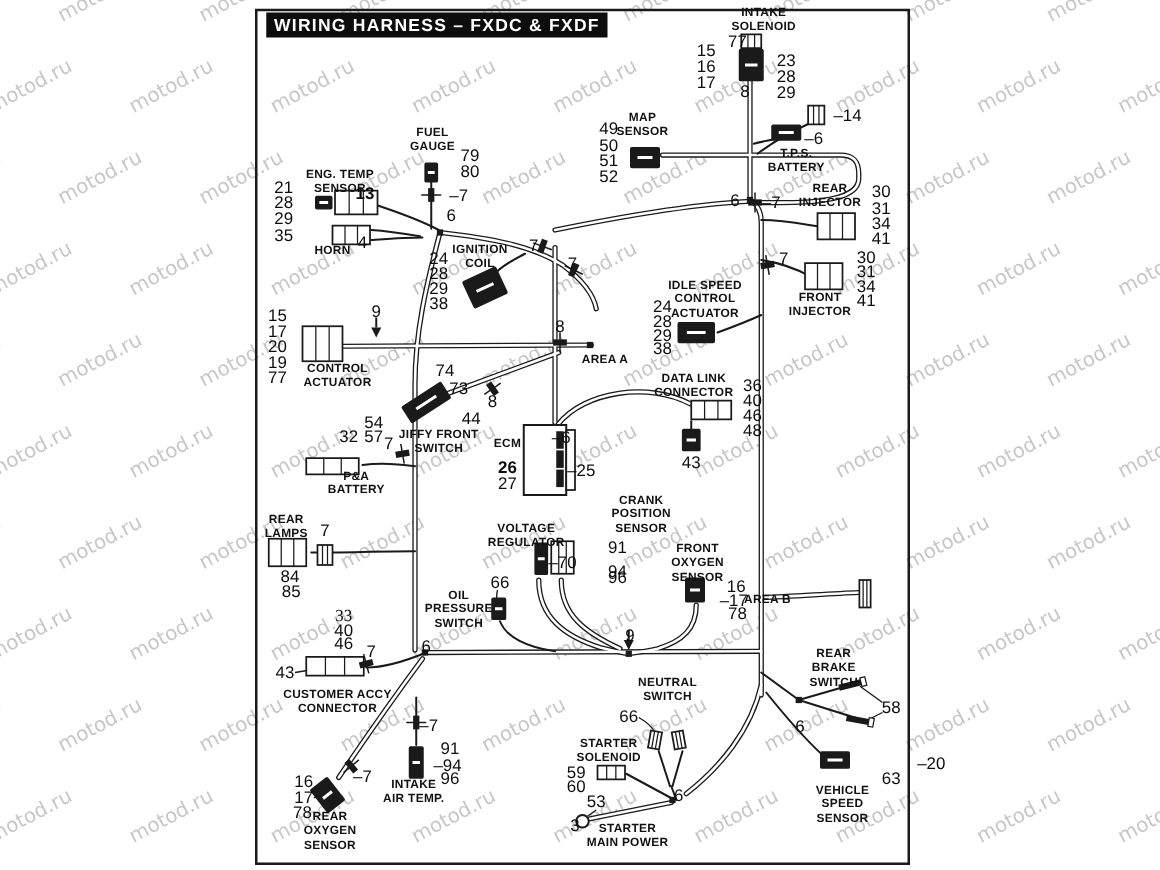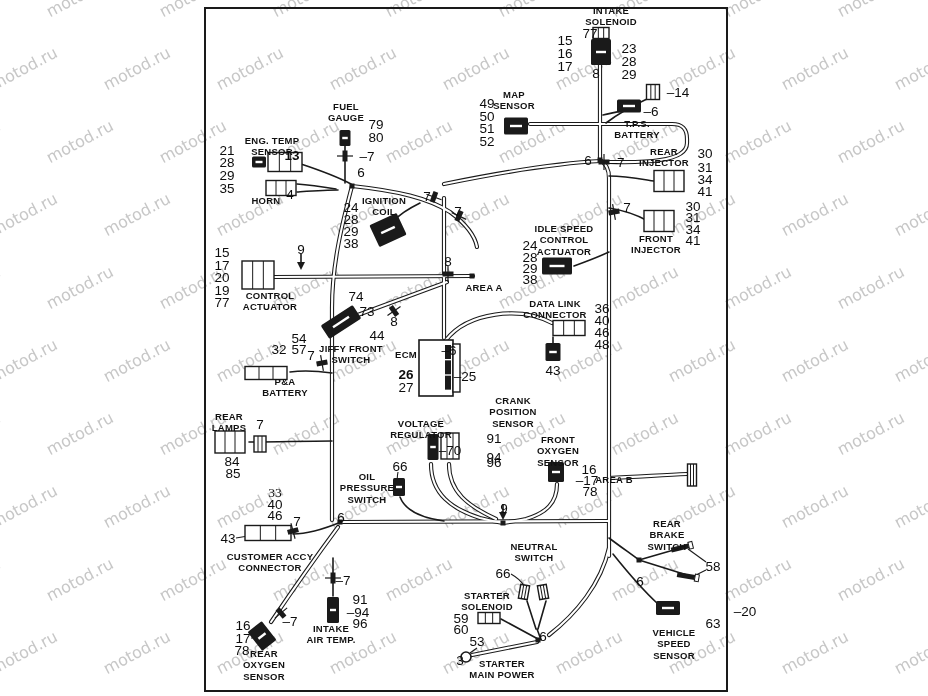"WIRING HARNESS – FXDC &" div.title-bar { html: none -> <div>WIRING HARNESS – FXDC &amp; FXDF</div> }
